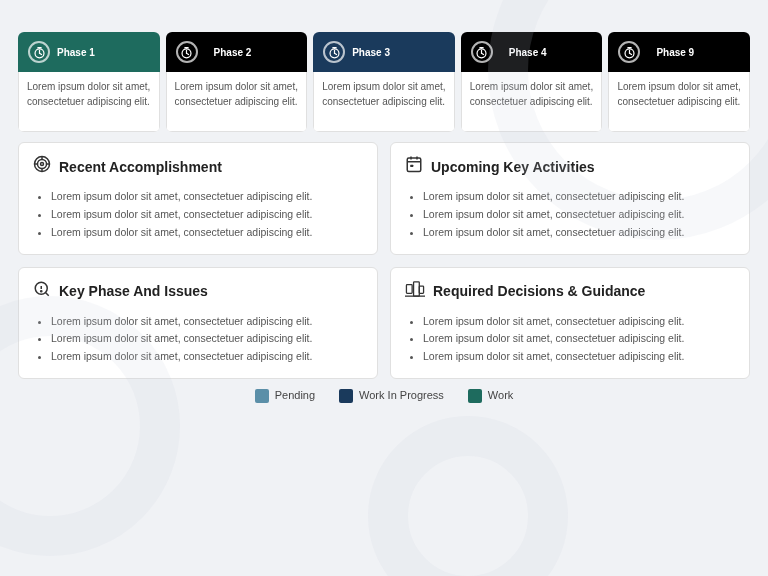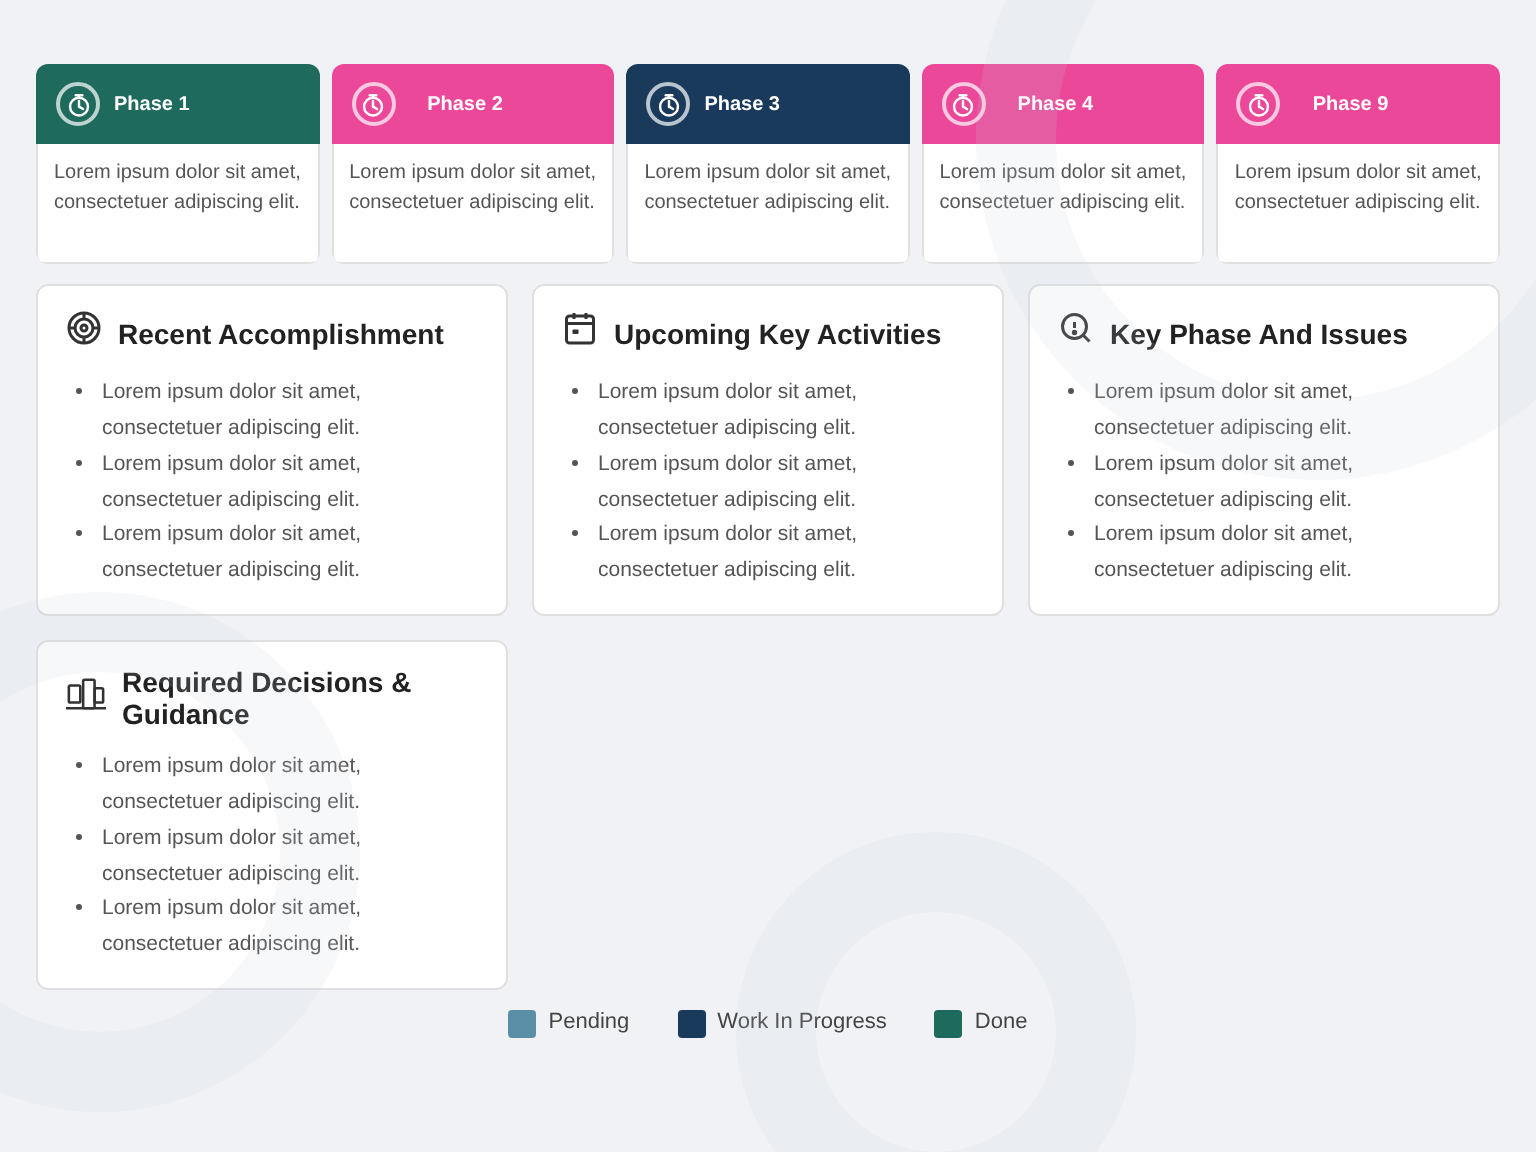"Phase 2" .phase-header.pending { background: #ec4899 -> #000000 }
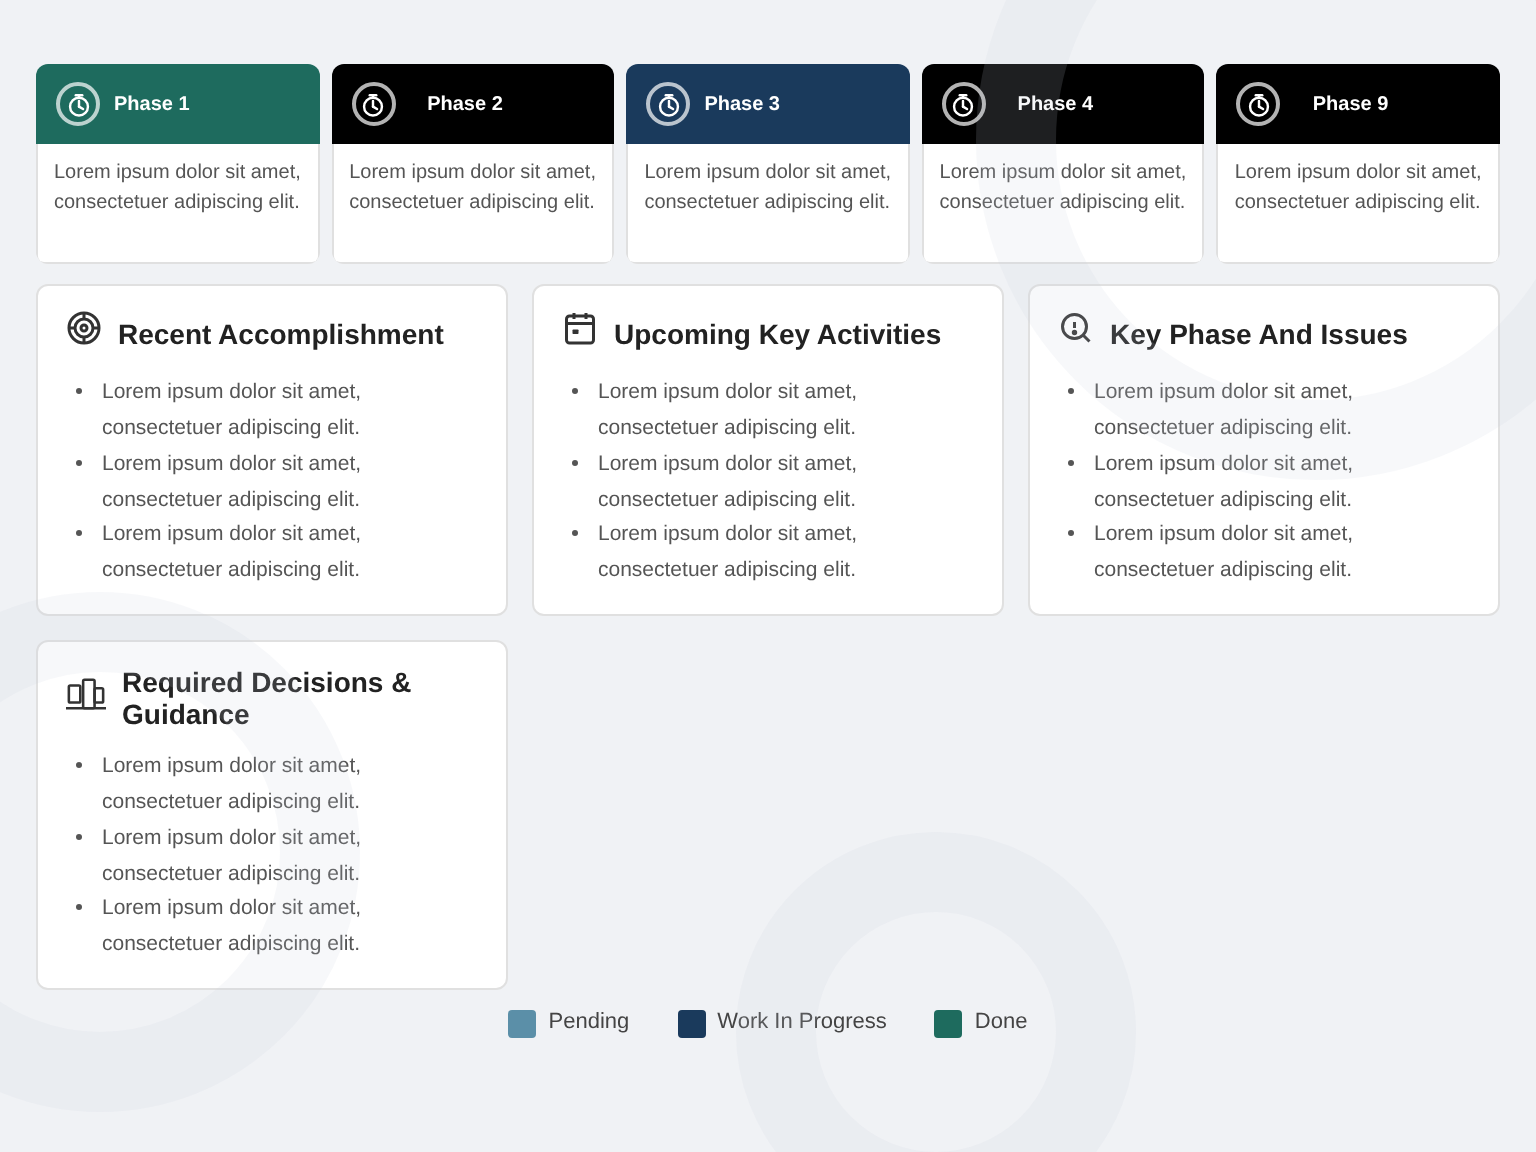"Recent Accomplishment" .bottom-grid { grid-template-columns: 1fr 1fr 1fr -> 1fr 1fr }
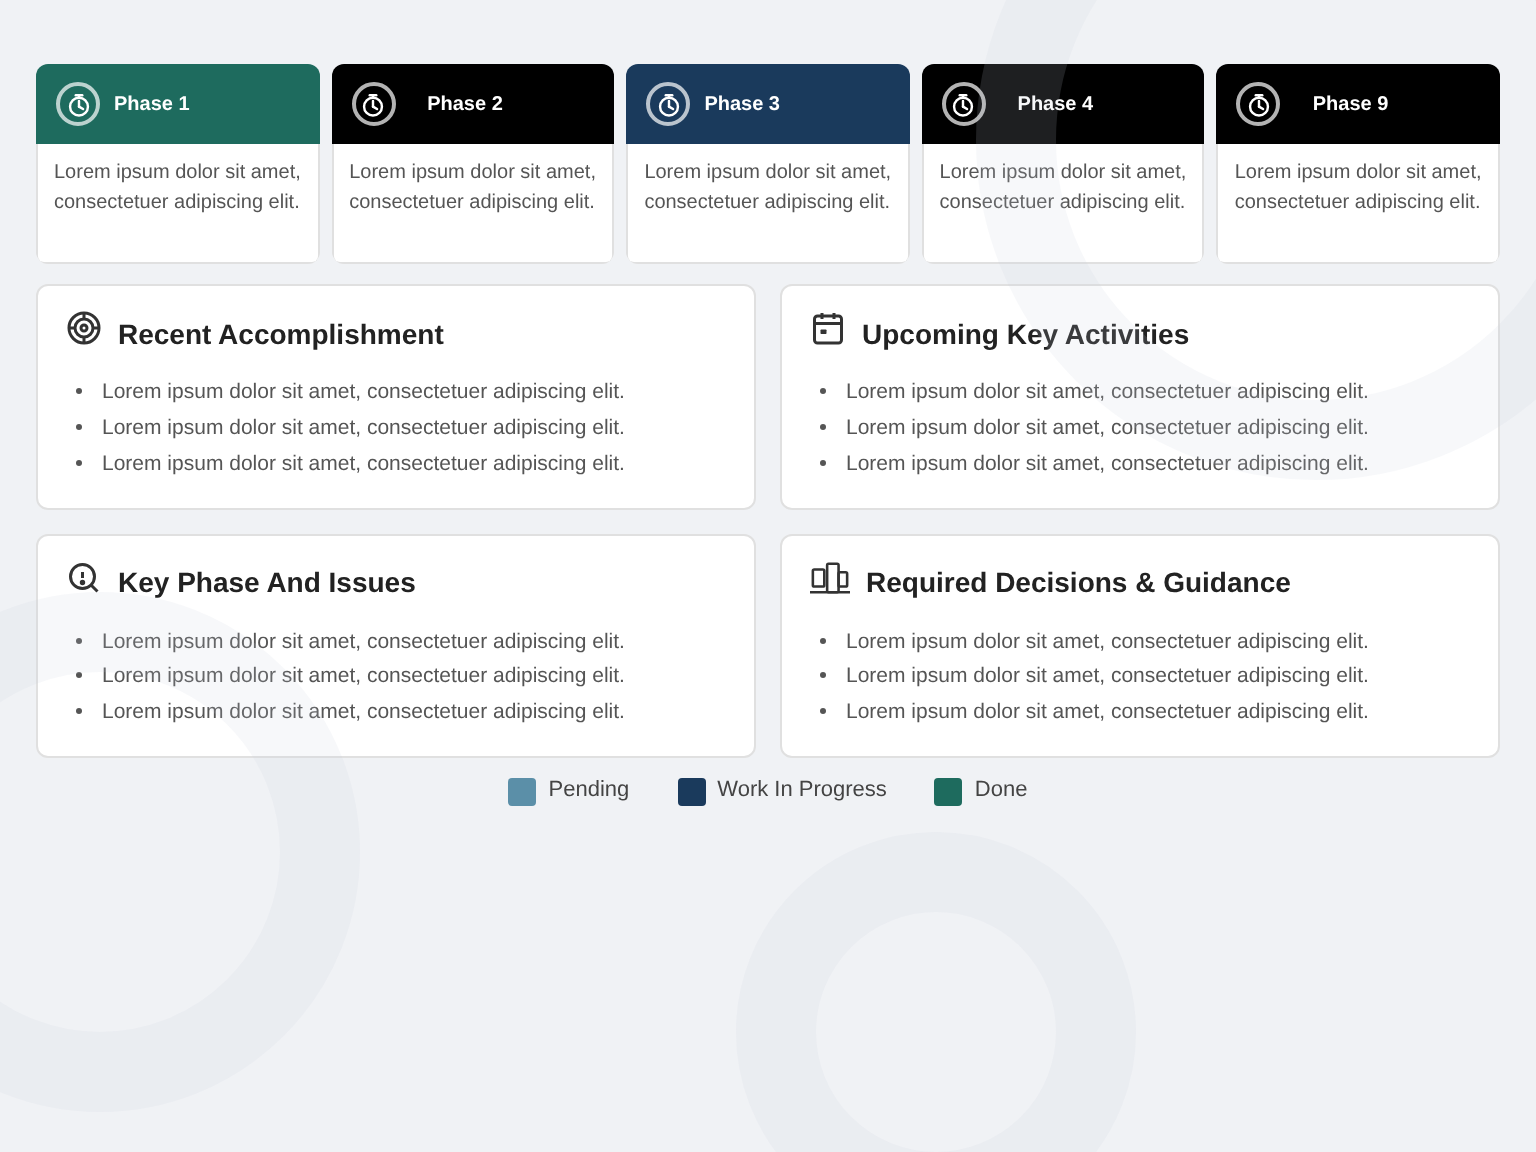"Done" span { text: Done -> Work }
